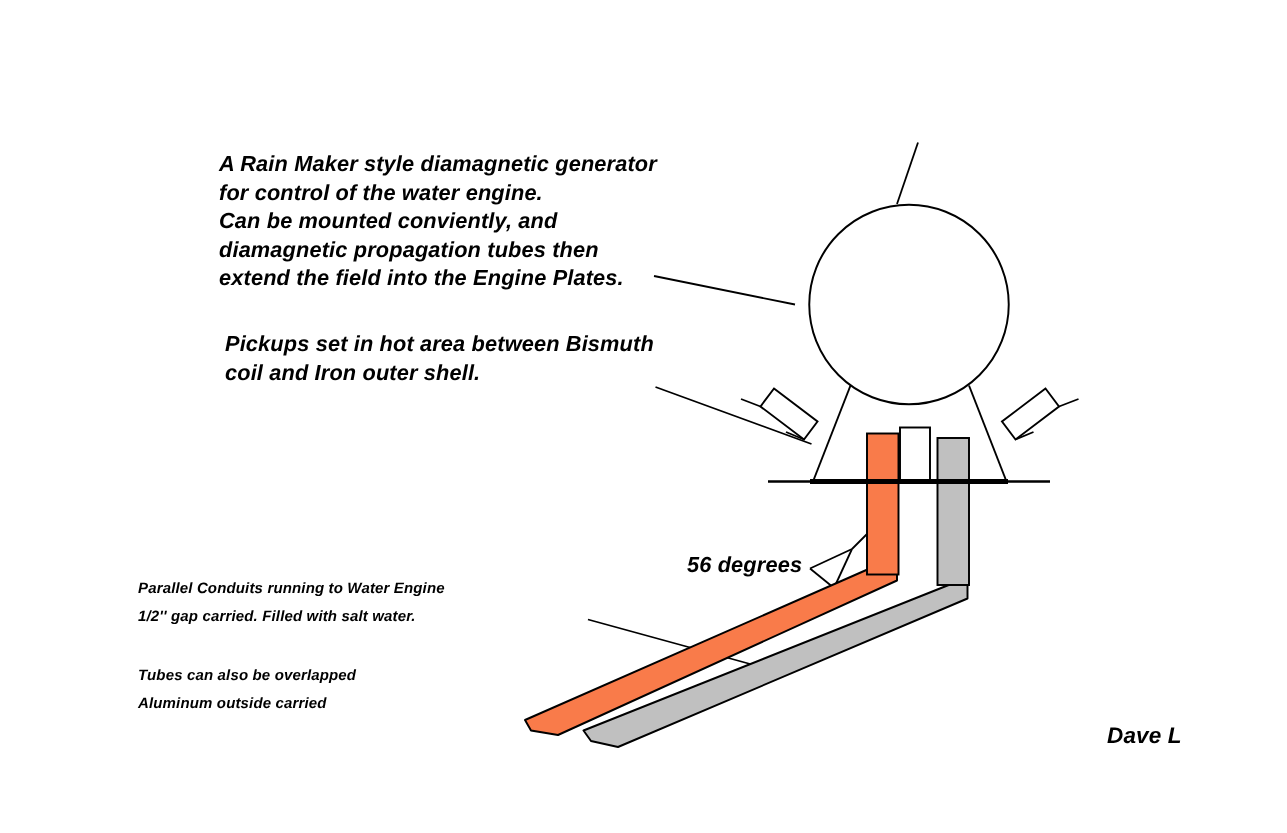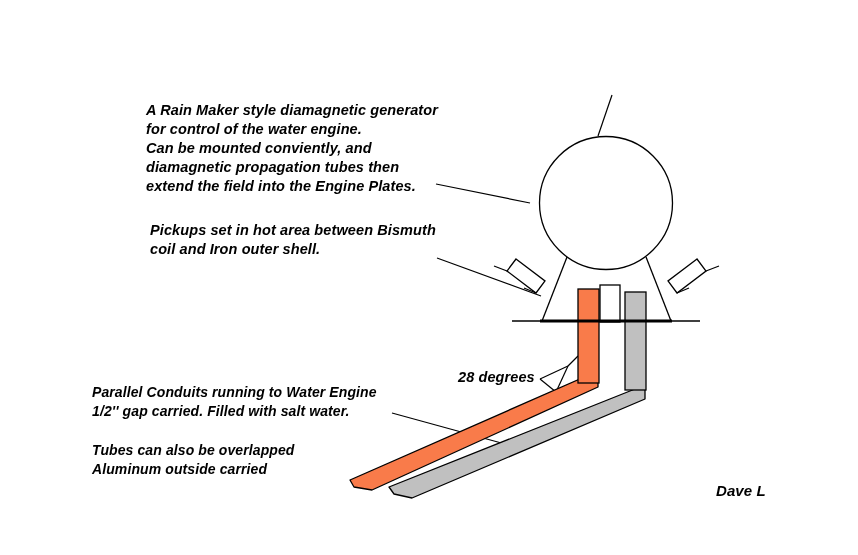"28 degrees" div.note { text: 28 -> 56 }
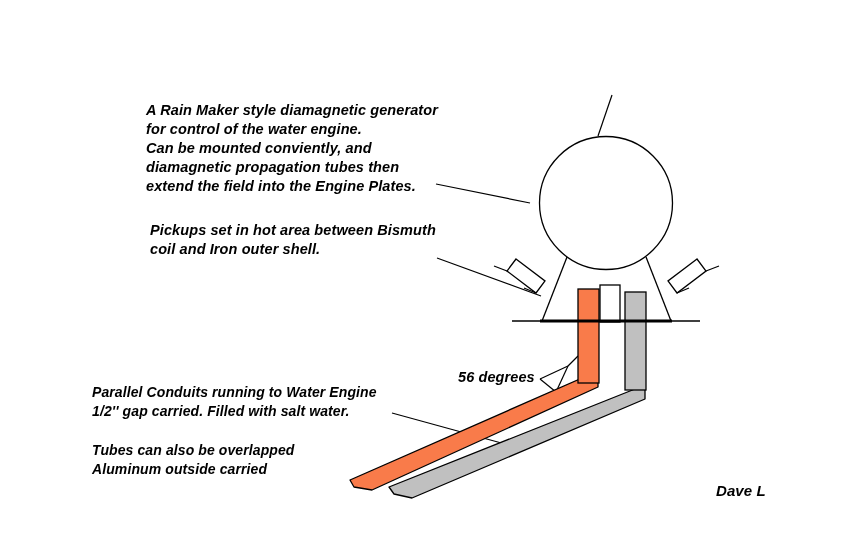"Parallel Conduits running to Water" .note-sm { font-size: 14px -> 10px }
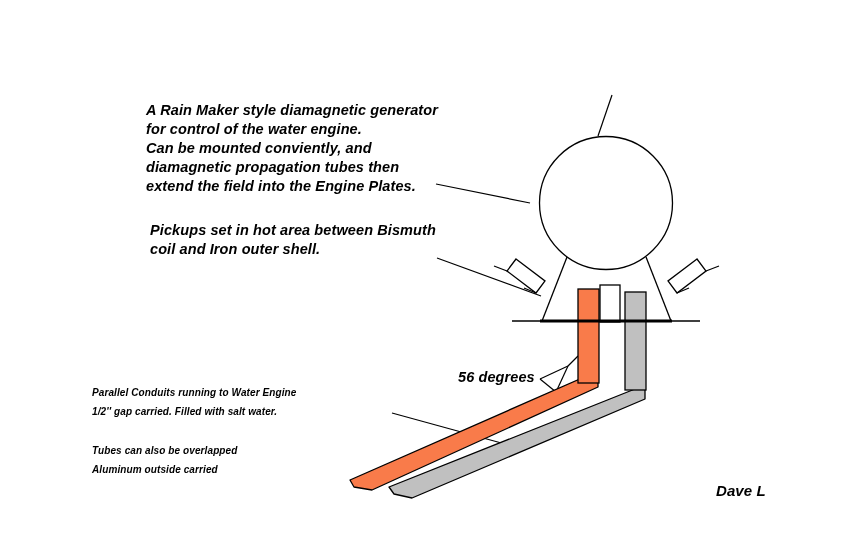"Dave L" #label-sign { left: 716px -> 738px }
